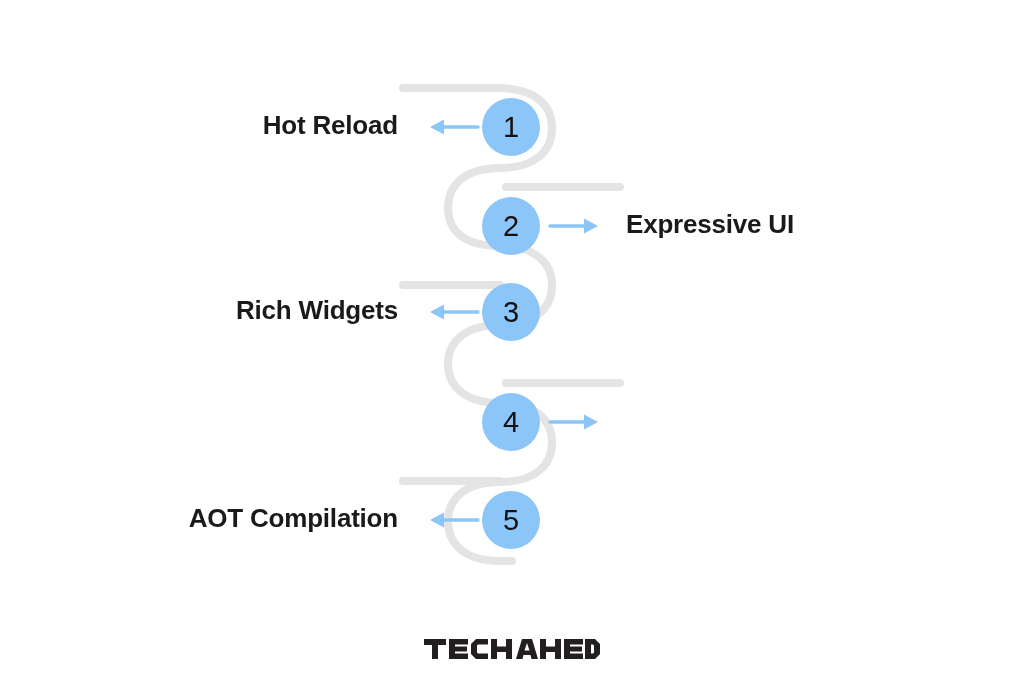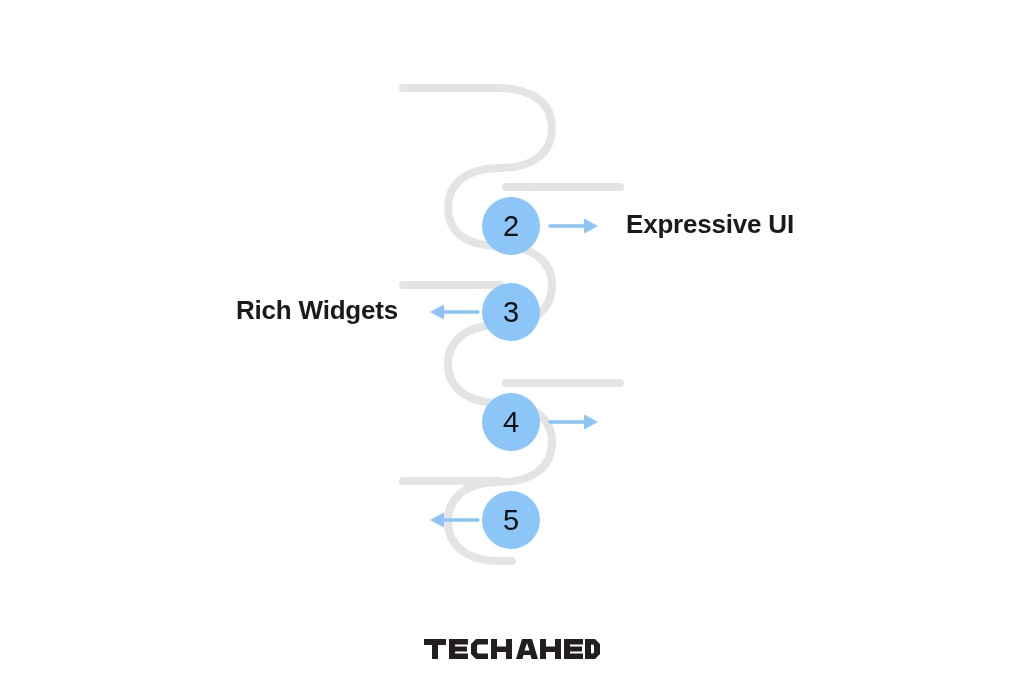"Hot Reload" div.step-row { html: none -> <div> <div>Hot Reload</div> <svg> <line></line> <polygon></polygon> </svg> <div> <span>1</span> </div> </div> }
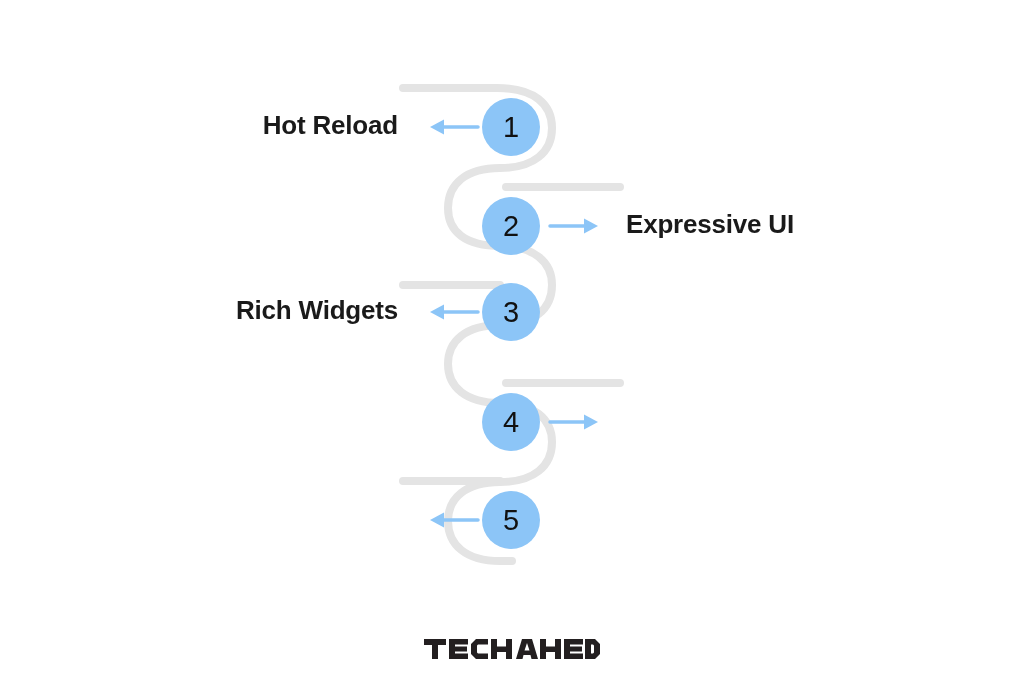"AOT Compilation" div.step-label { html: none -> <div>AOT Compilation</div> }
